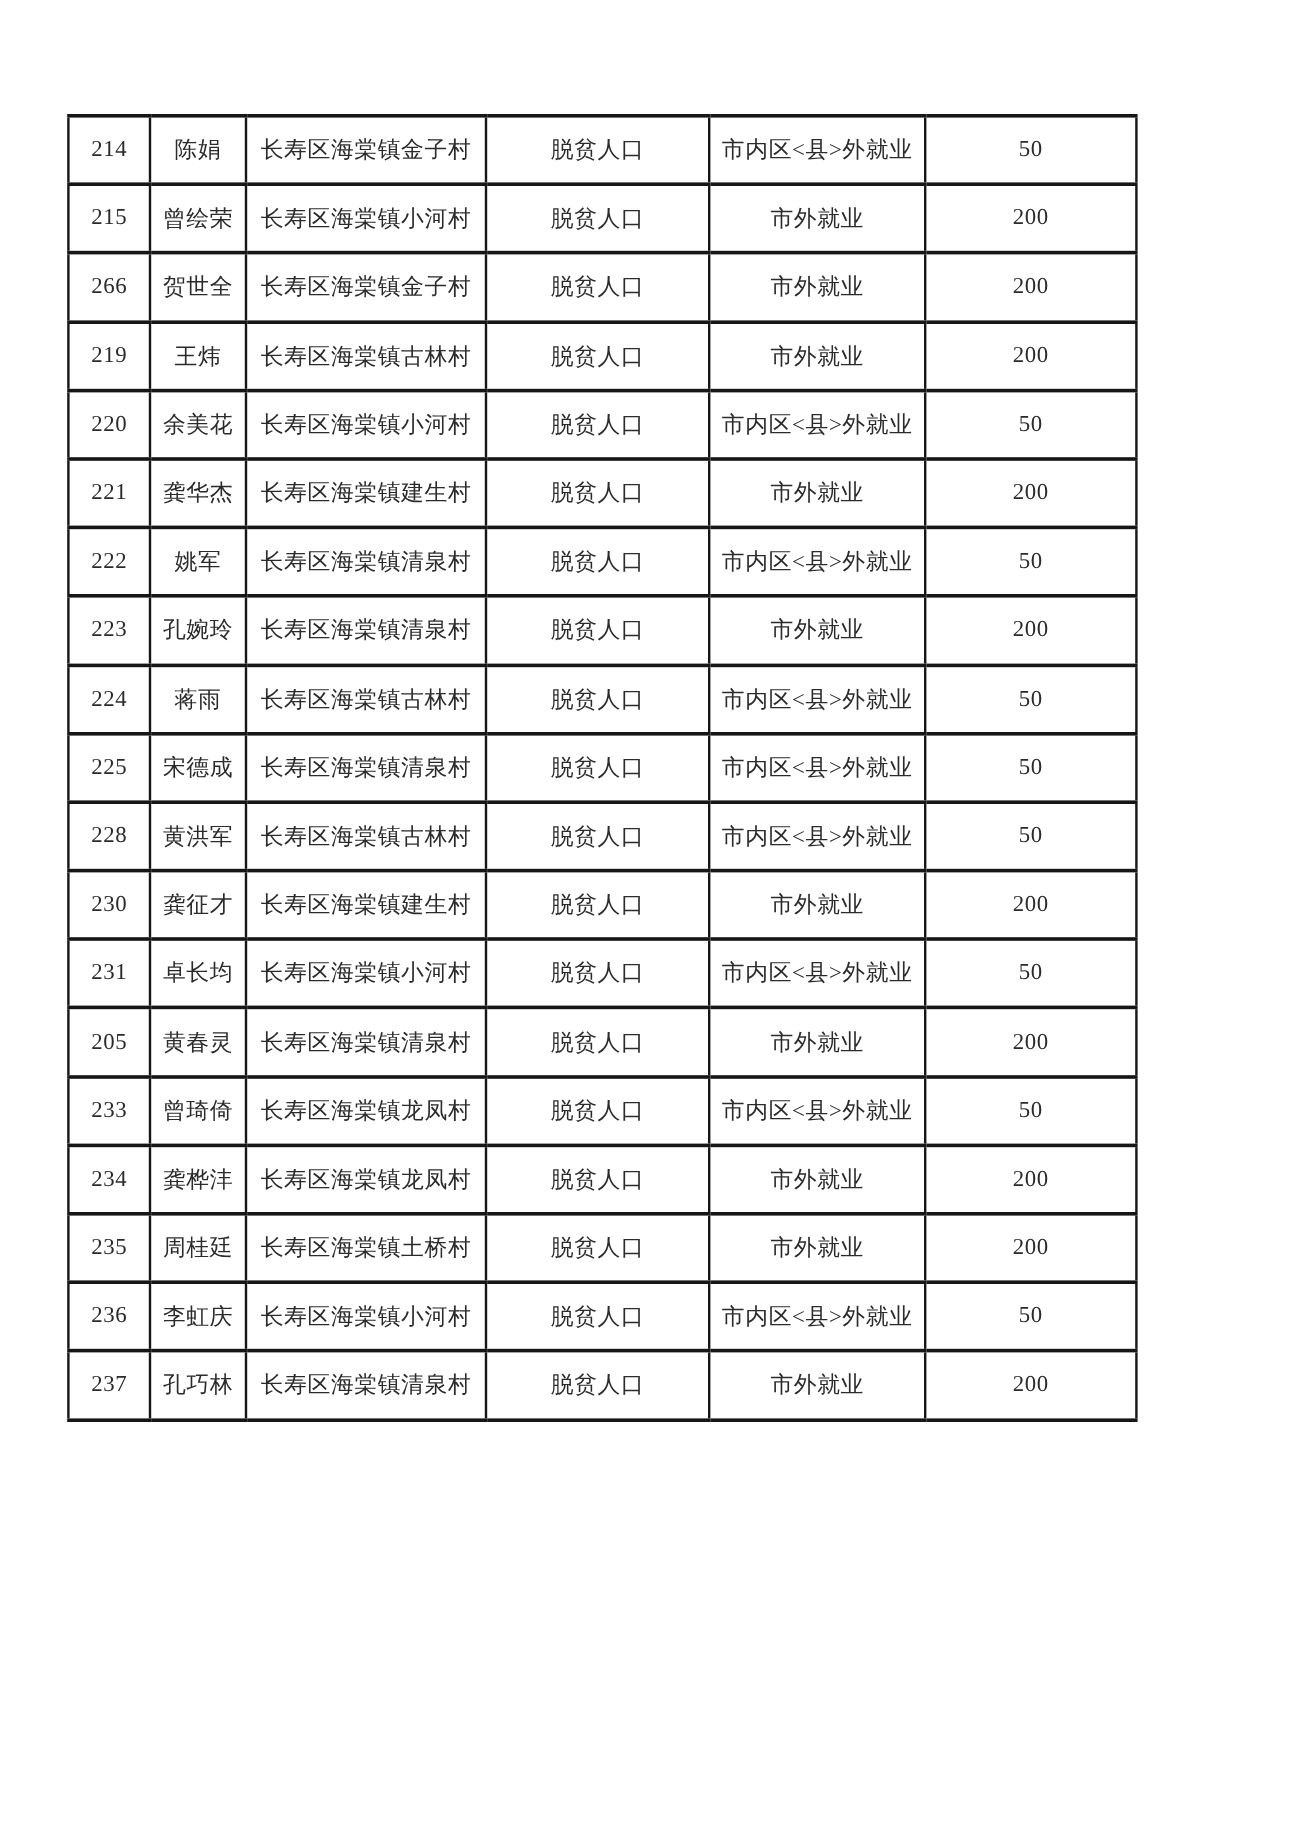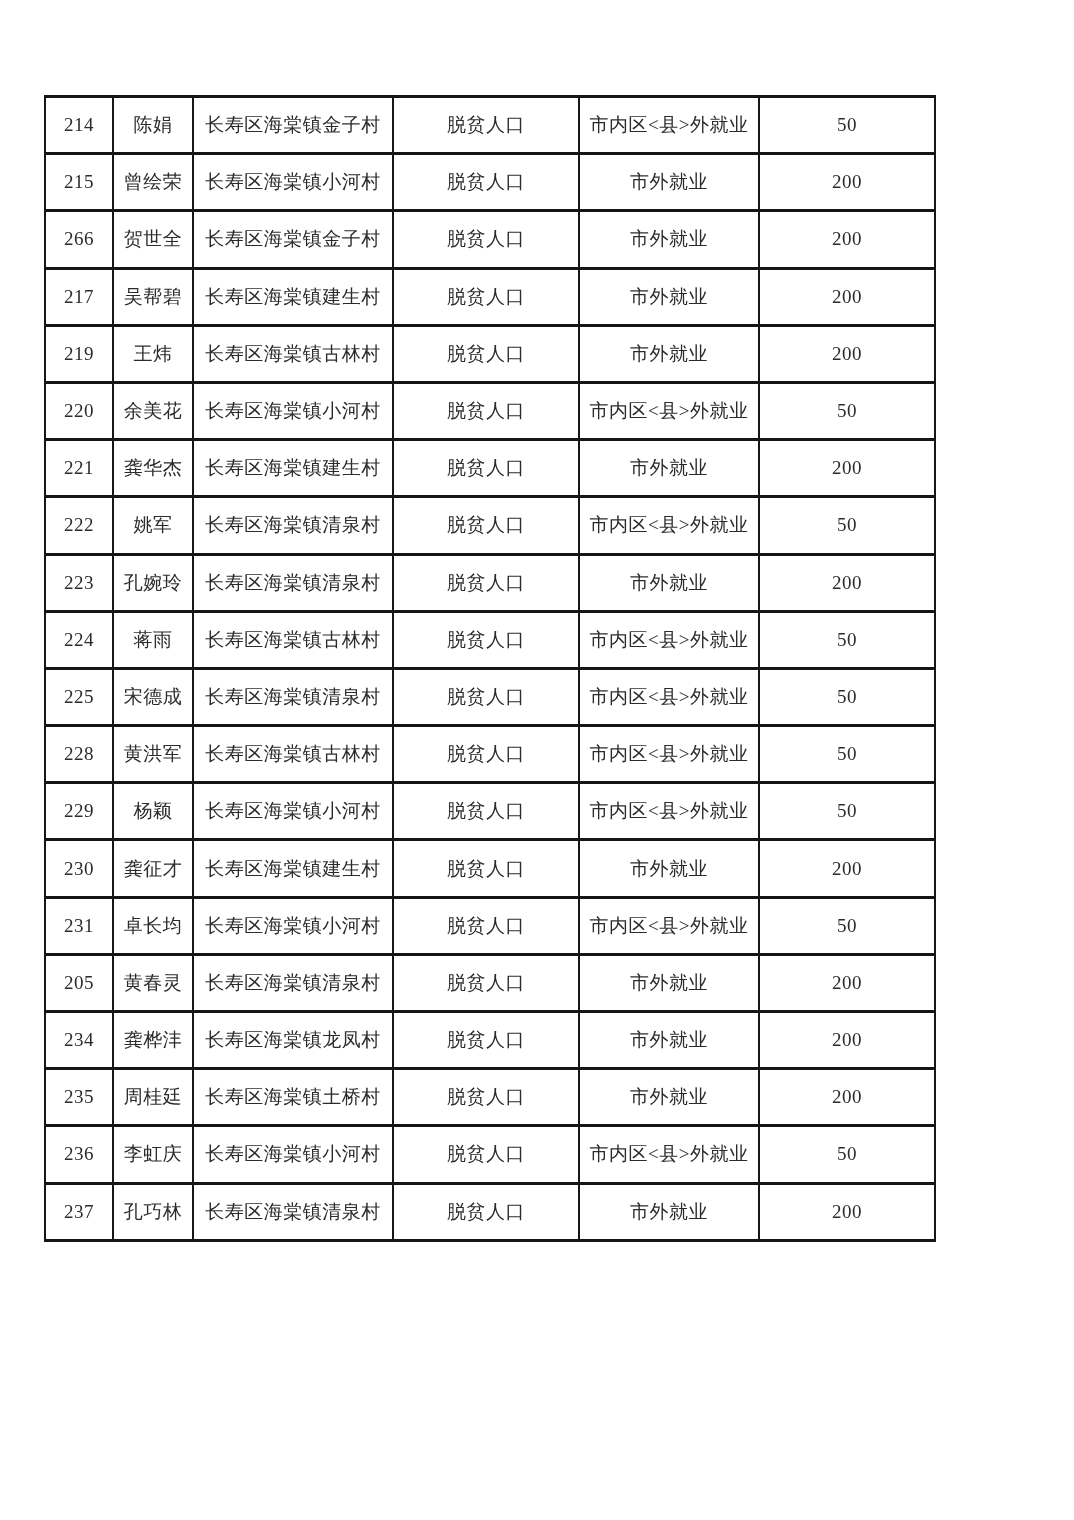"214" .table-wrap { left: 44px -> 56px }
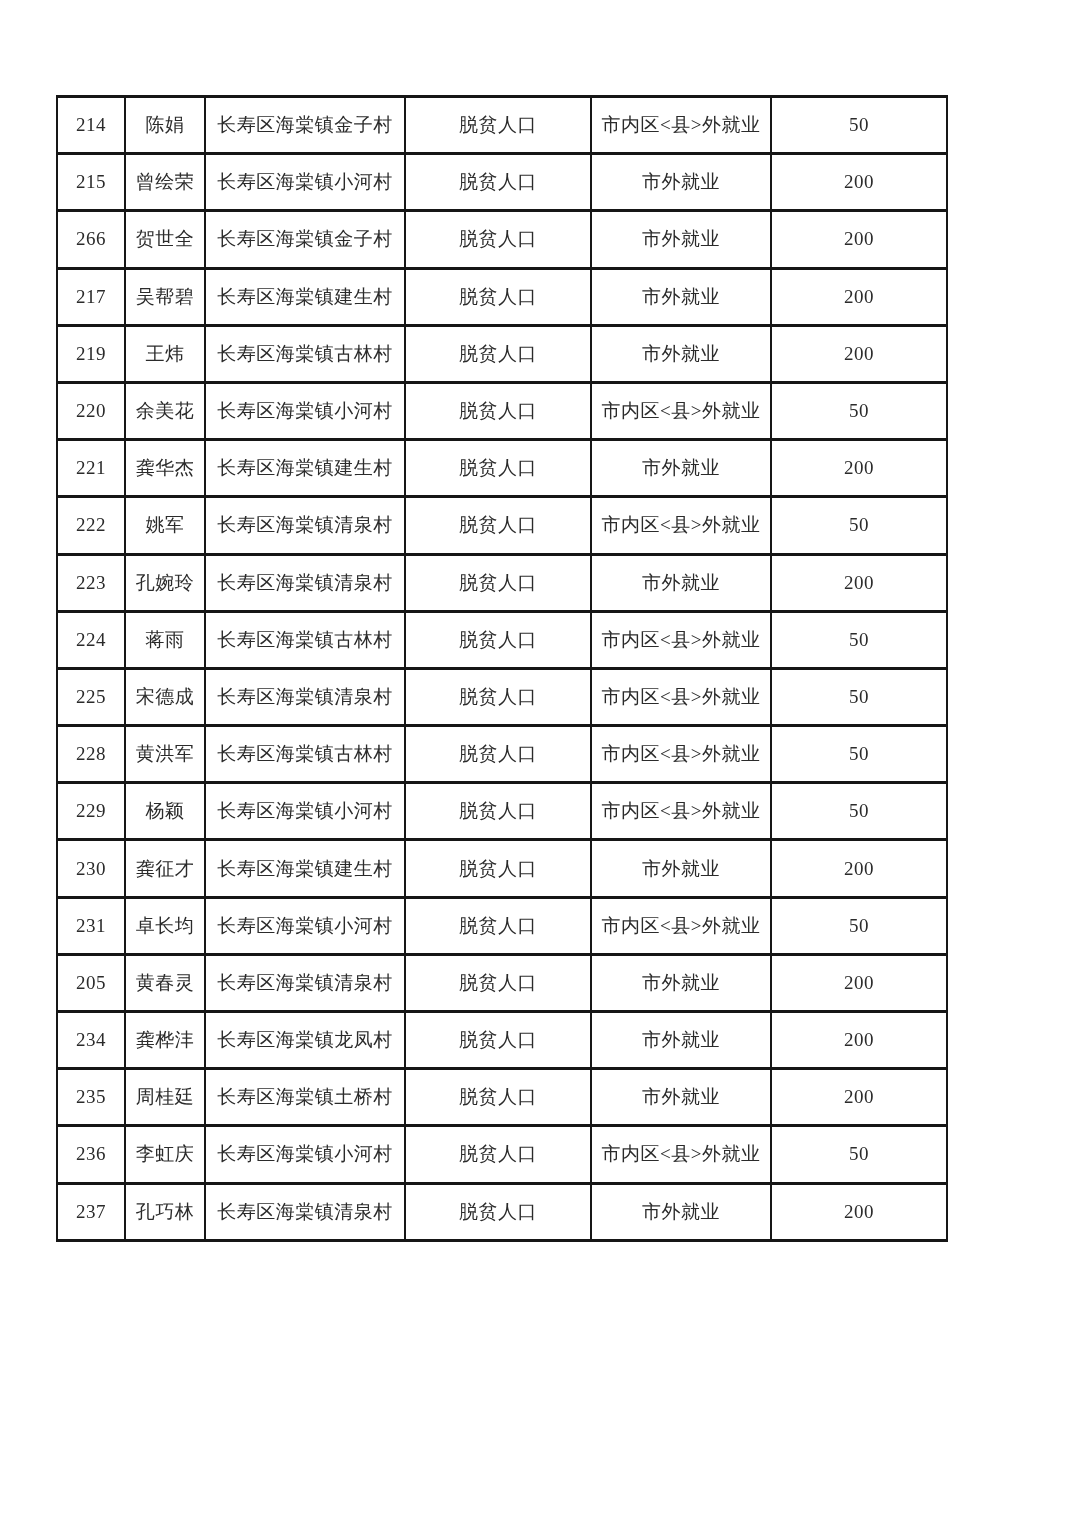"217" tr { html: <tr> <td>217</td> <td>吴帮碧</td> <td>长寿区海棠镇建生村</td> <td>脱贫人口</td> <td>市外就业</td> <td>200</td> </tr> -> none }
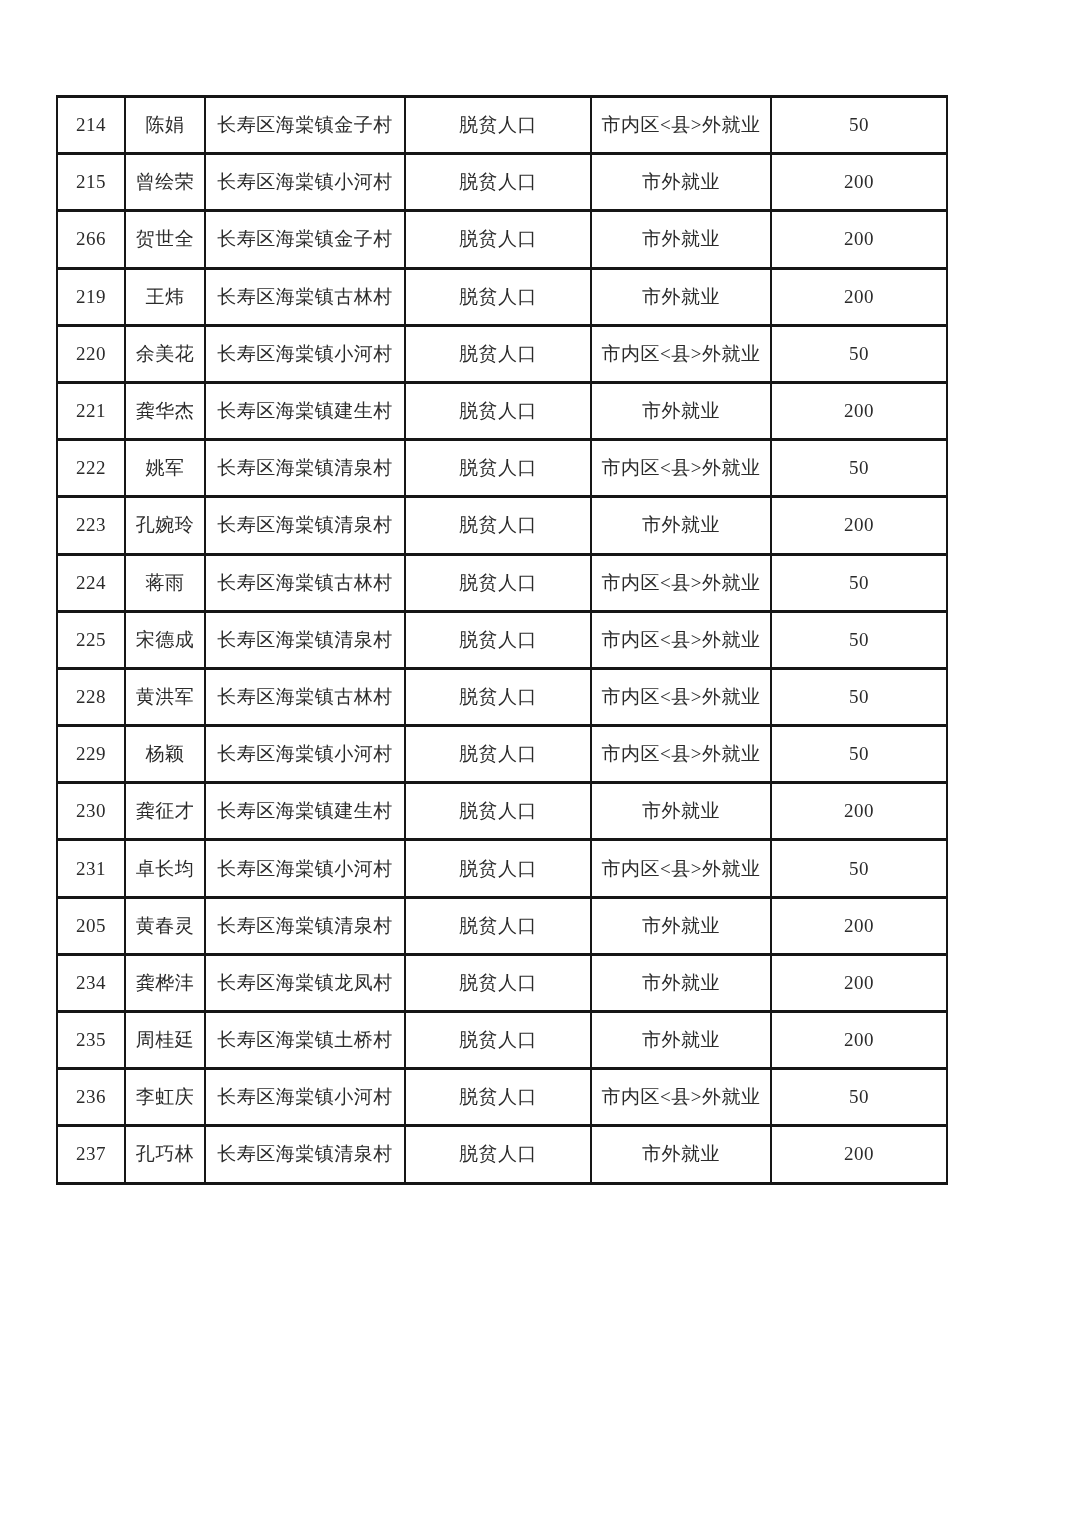"229" tr { html: <tr> <td>229</td> <td>杨颖</td> <td>长寿区海棠镇小河村</td> <td>脱贫人口</td> <td>市内区&lt;县&gt;外就业</td> <td>50</td> </tr> -> none }
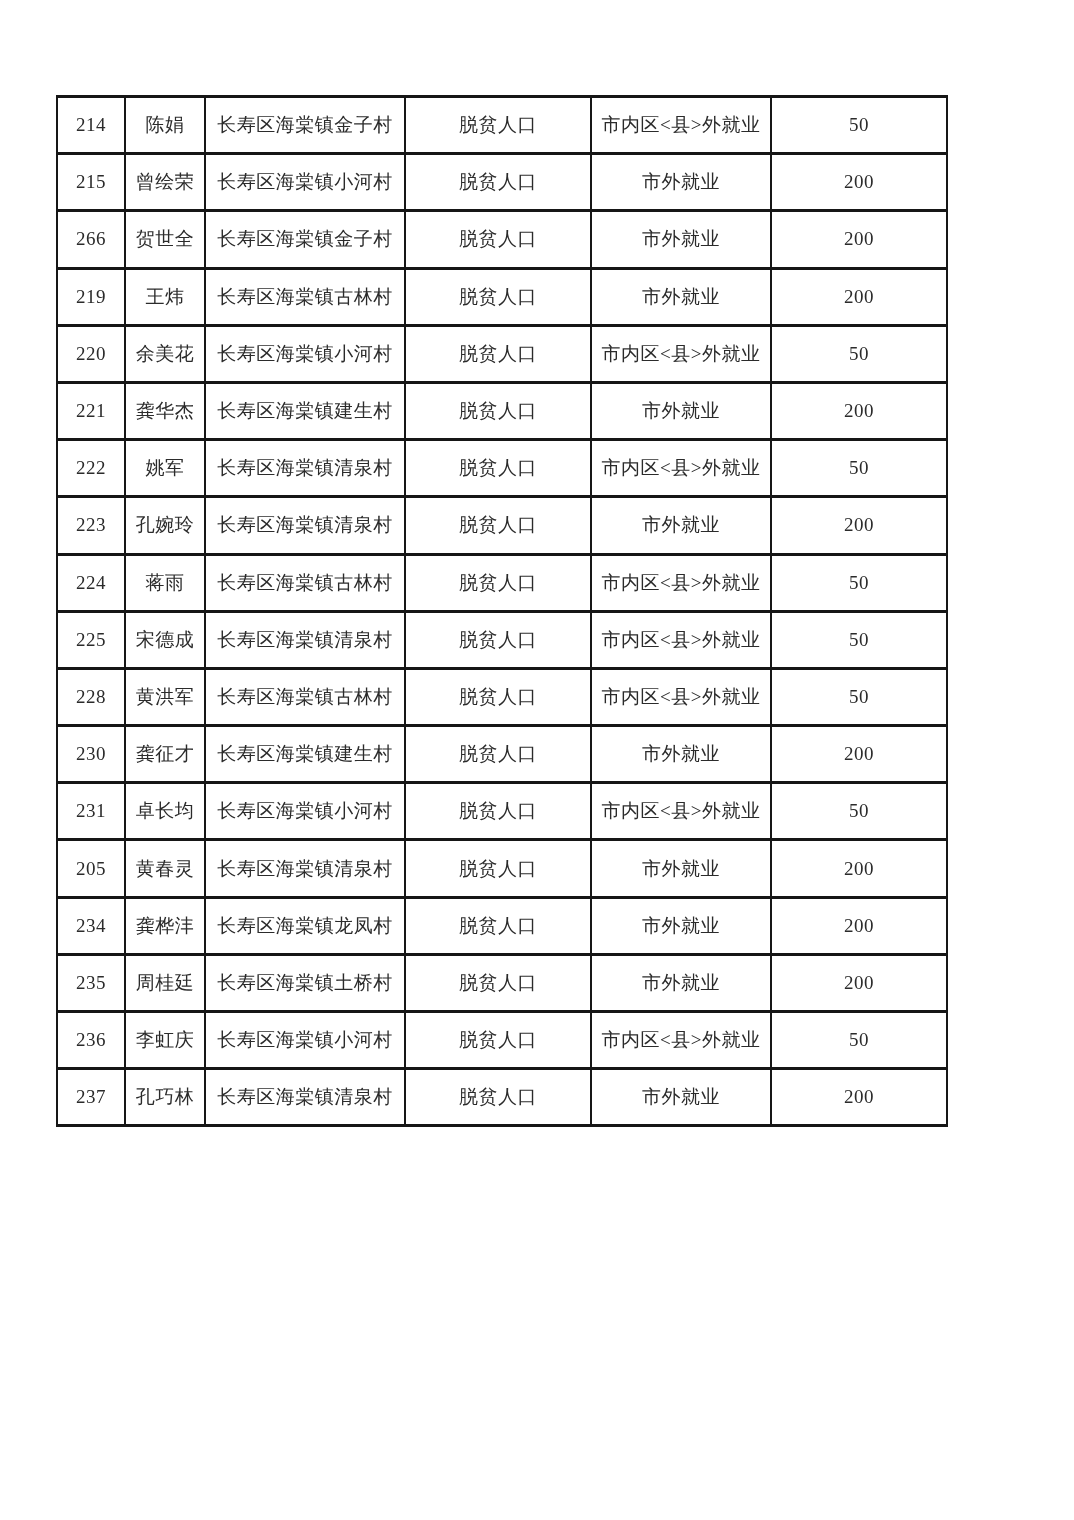"233" tr { html: none -> <tr> <td>233</td> <td>曾琦倚</td> <td>长寿区海棠镇龙凤村</td> <td>脱贫人口</td> <td>市内区&lt;县&gt;外就业</td> <td>50</td> </tr> }
